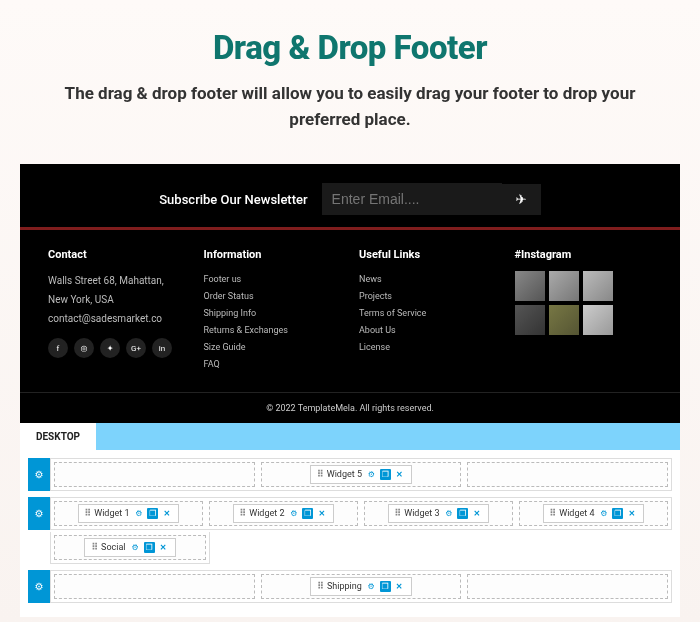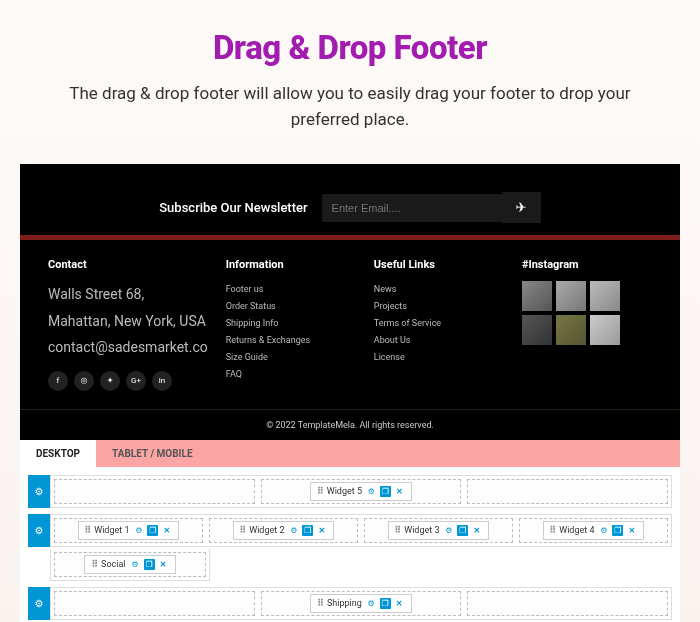"Drag & Drop Footer" .hero h1 { color: #a21caf -> #0f766e }
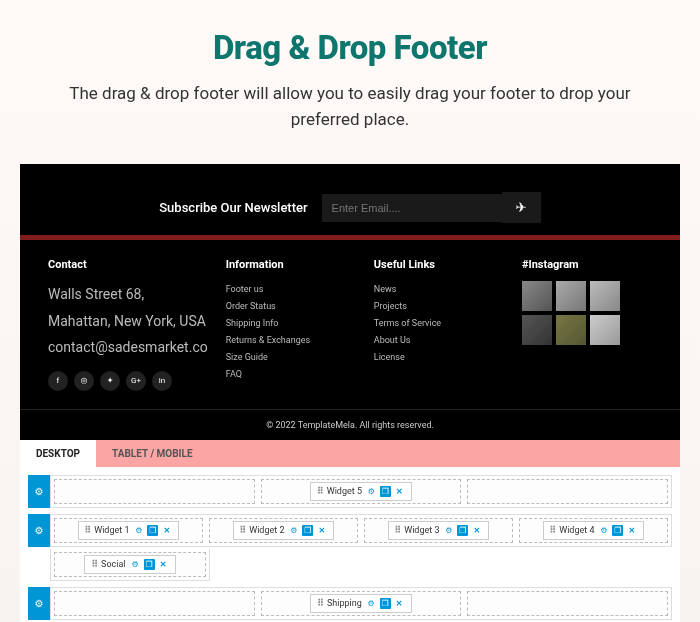"The drag & drop footer" .hero p { font-weight: none -> bold }
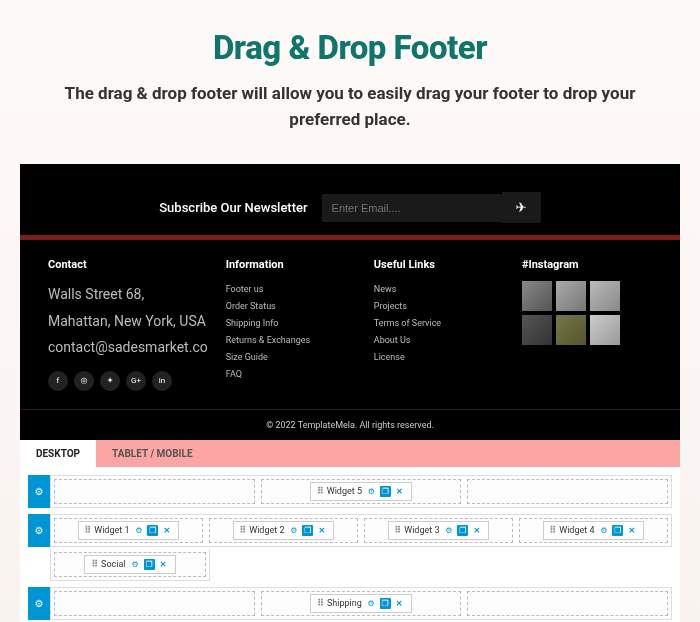"Subscribe Our Newsletter" .newsletter-bar { border-bottom: 5px solid #7f1d1d -> 3px solid #7f1d1d; padding: 28px 0 12px -> 19px 0 12px }
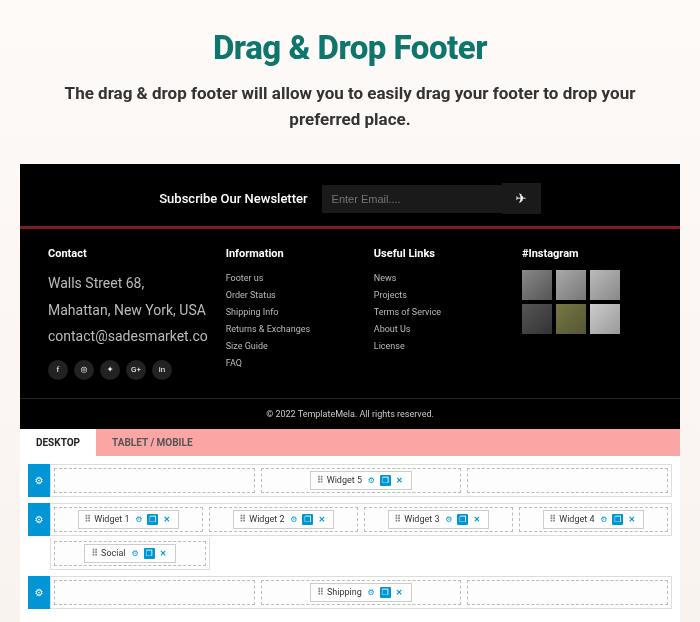"Enter Email...." .newsletter-input { font-size: 11px -> 14px }
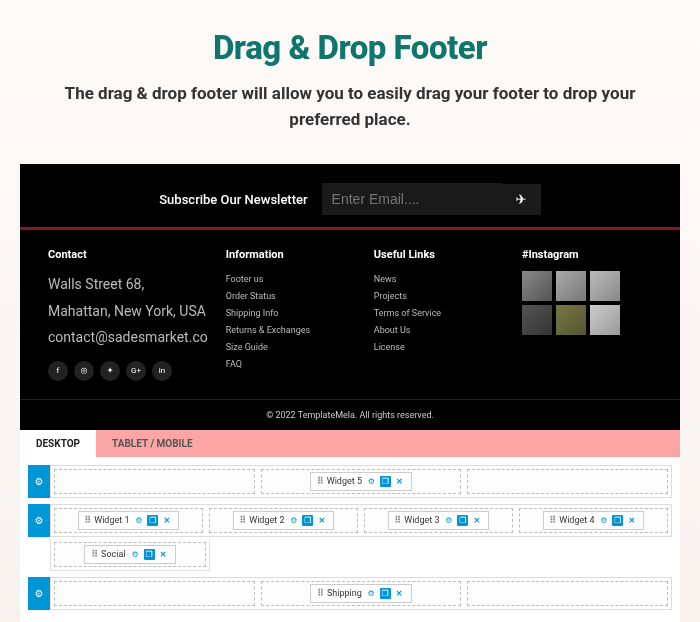"Walls Street 68, Mahattan, New" .fcol .line { font-size: 14px -> 10px }
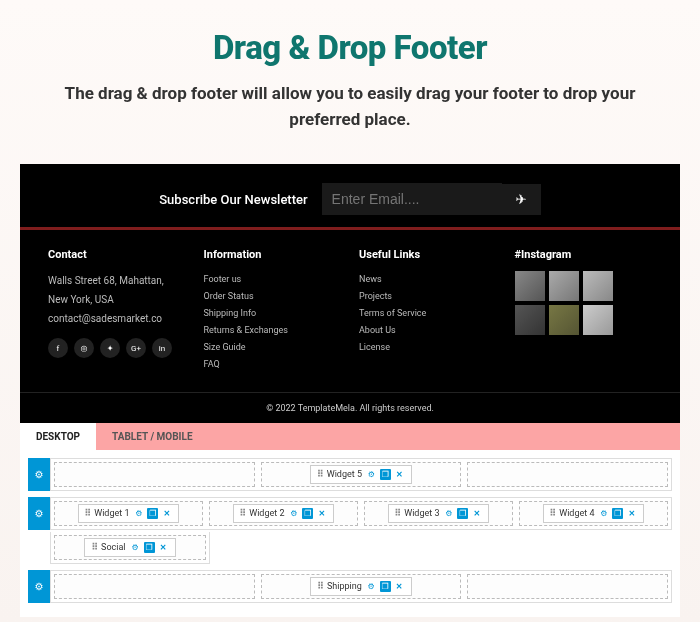"DESKTOP" .tabs { background: #fca5a5 -> #7dd3fc }
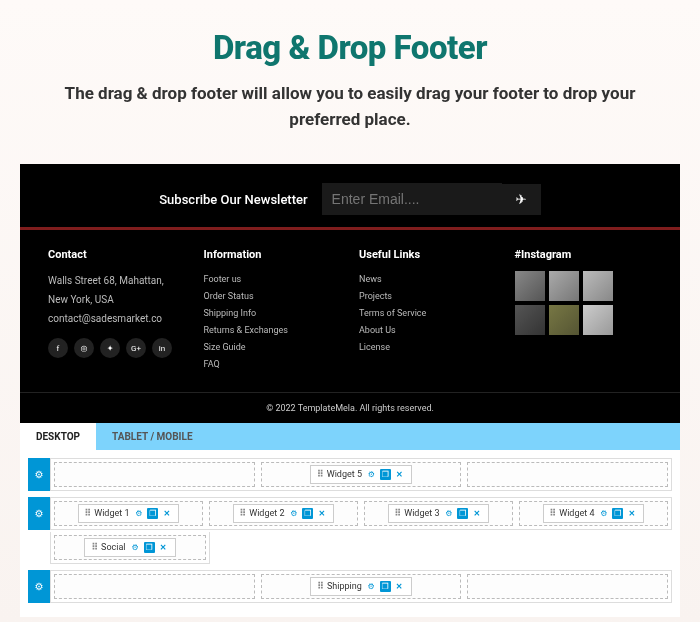"TABLET / MOBILE" div.tab { html: <div>TABLET / MOBILE</div> -> none }
